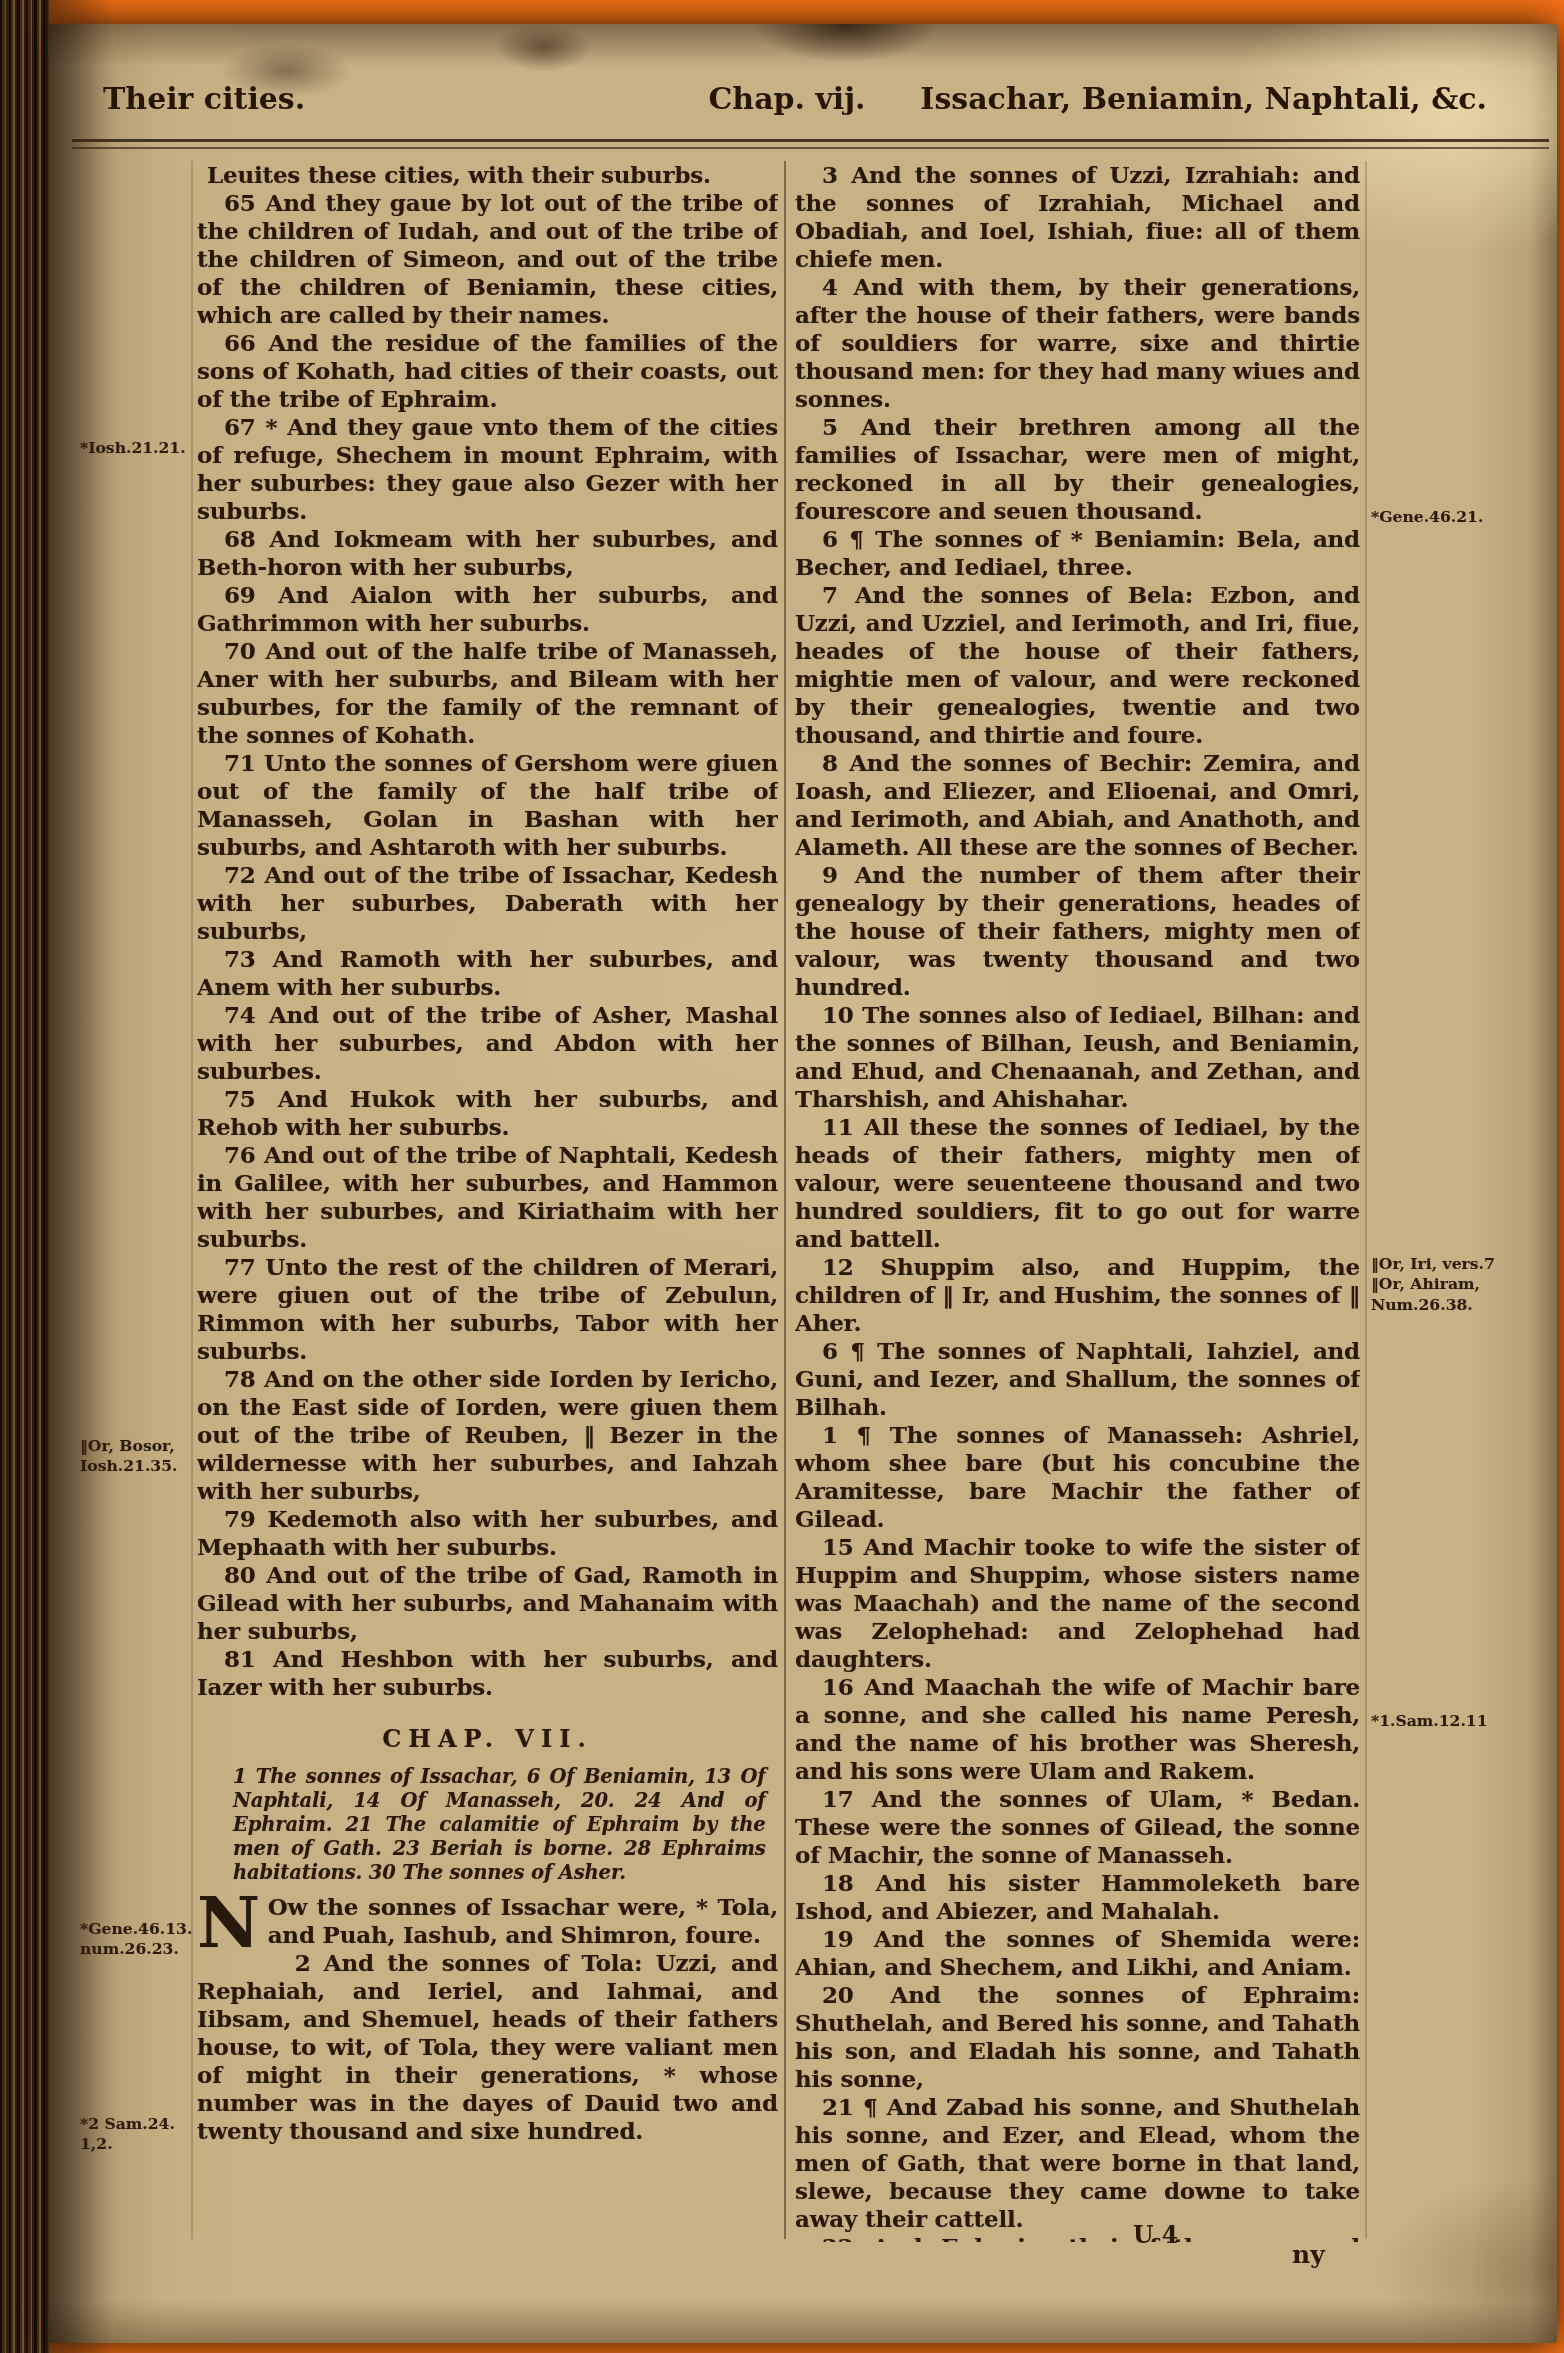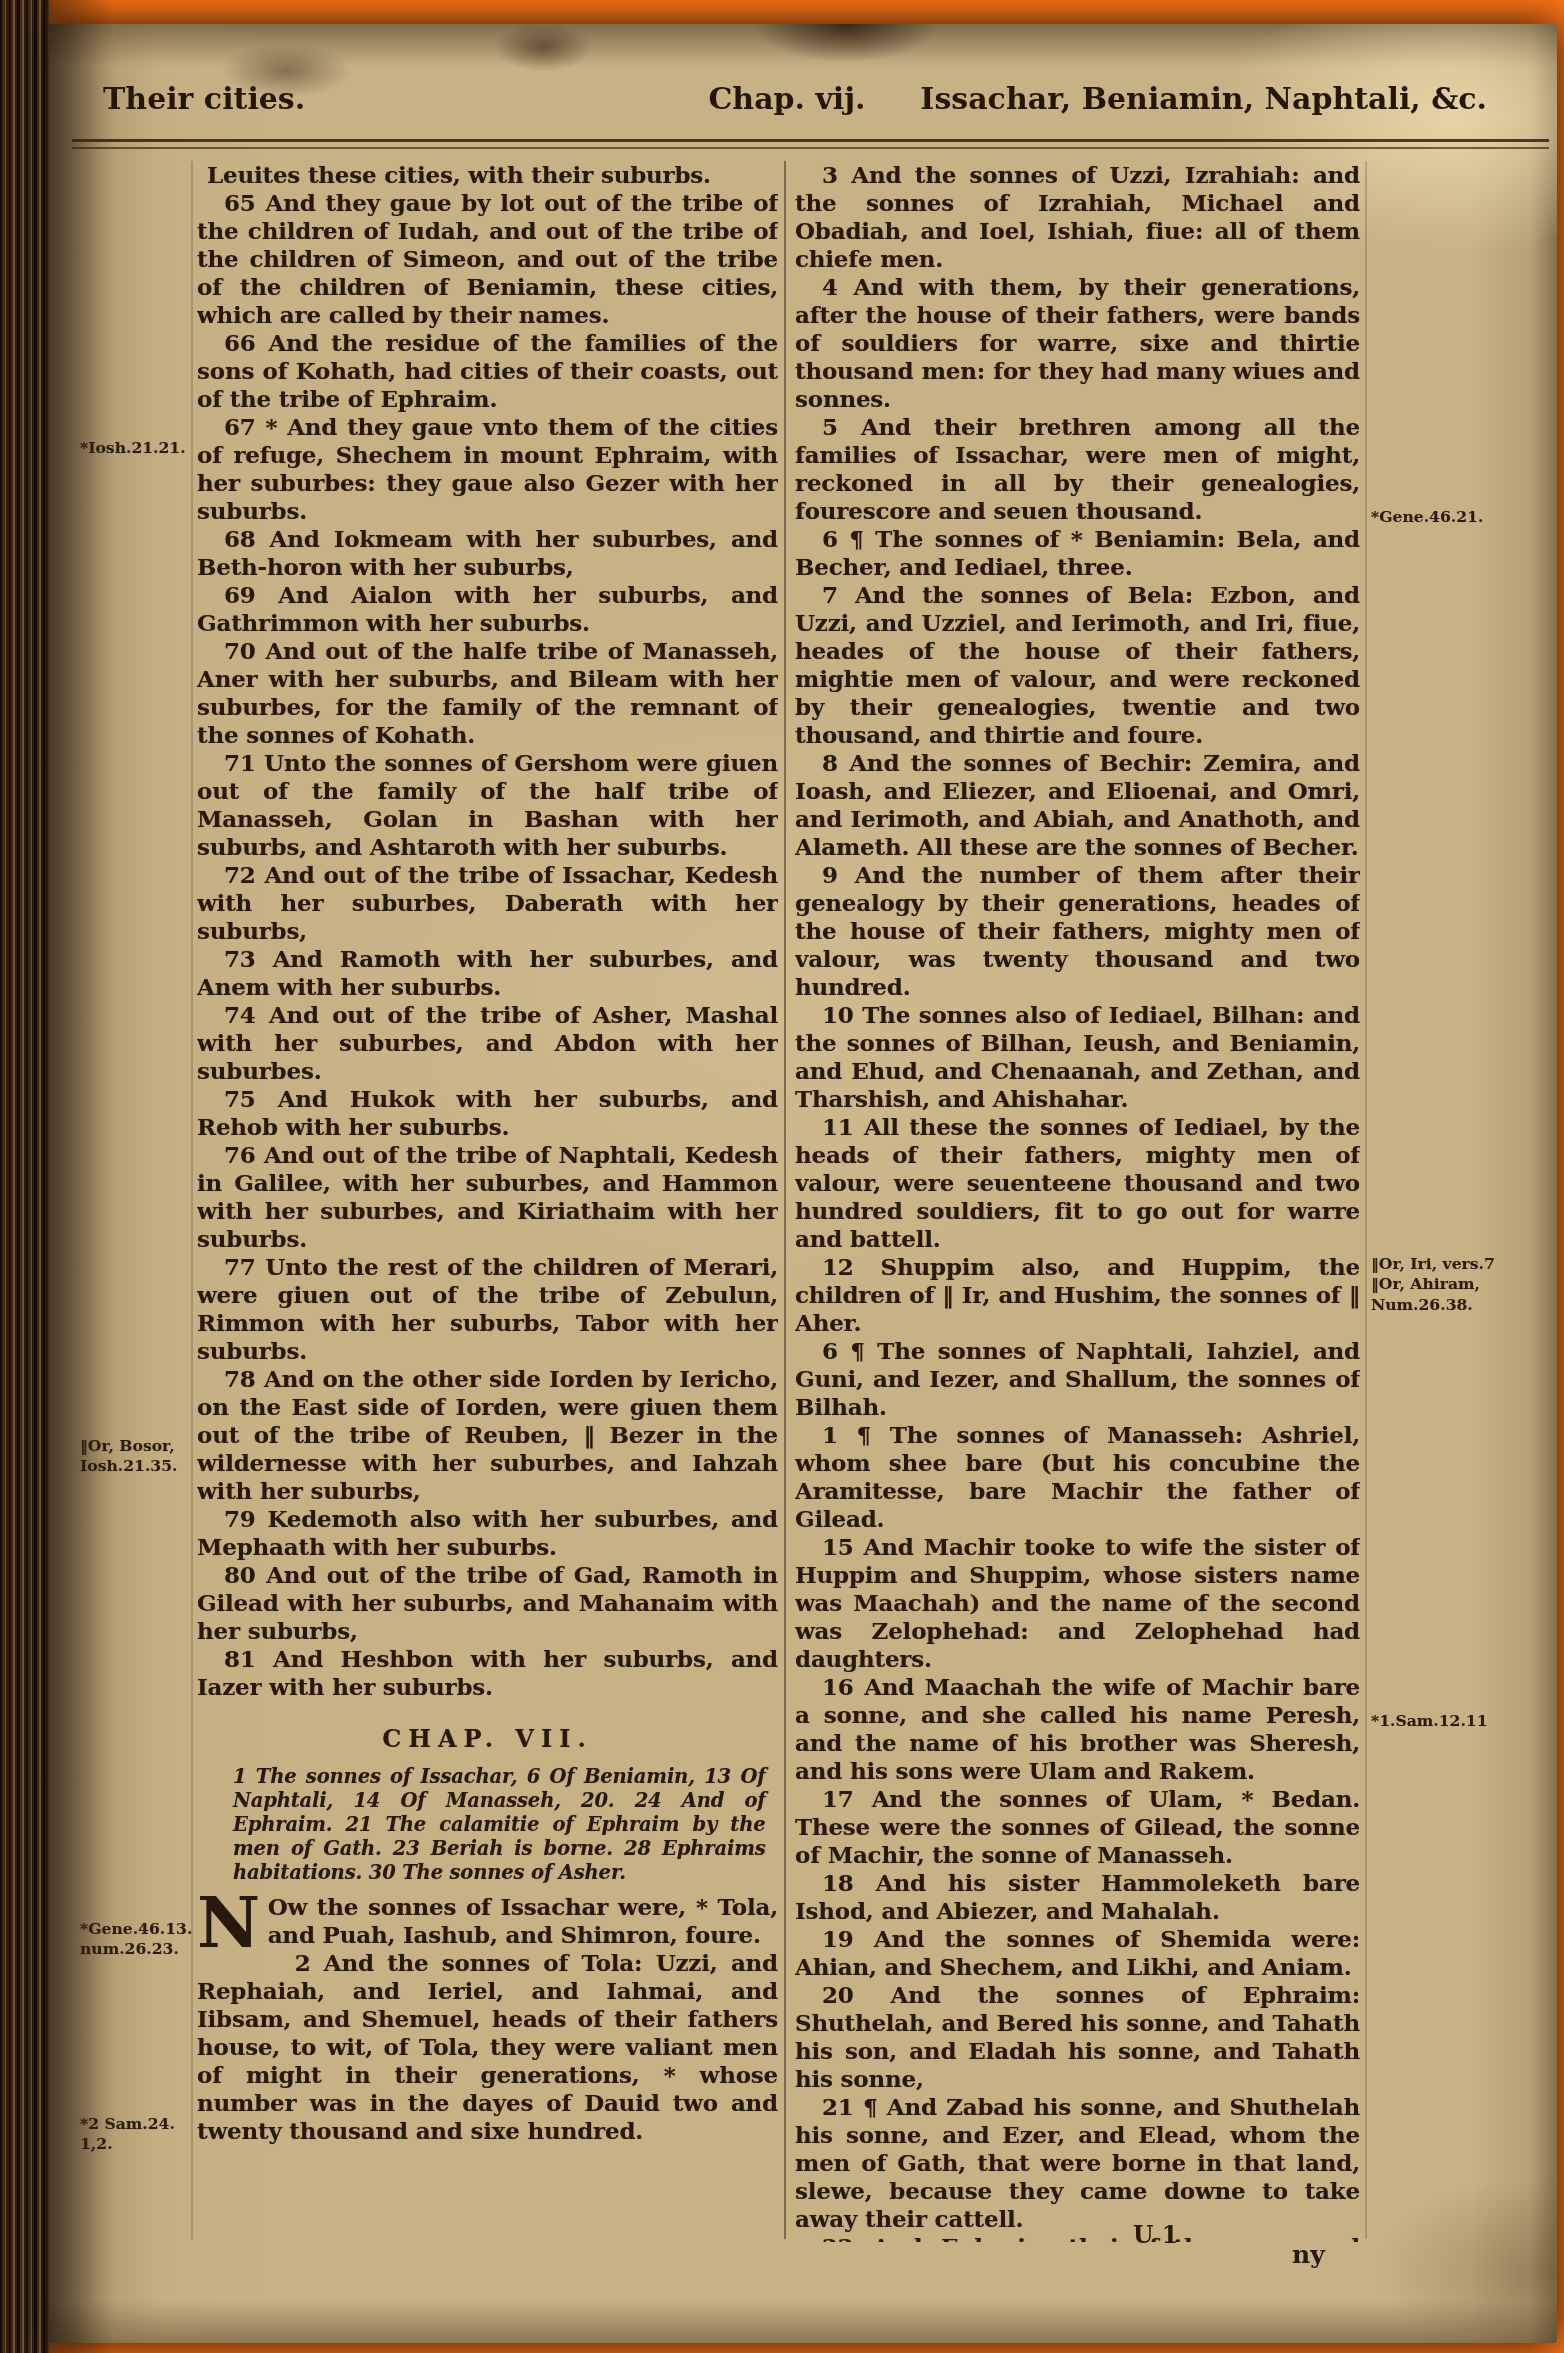"U 1" div { text: 1 -> 4 }
